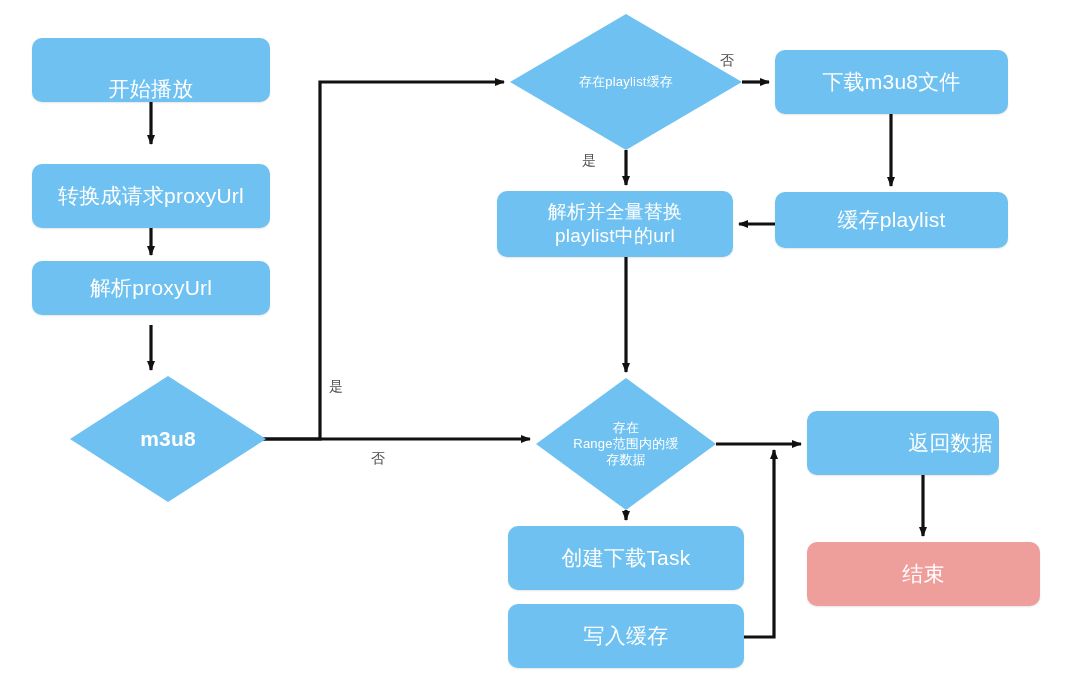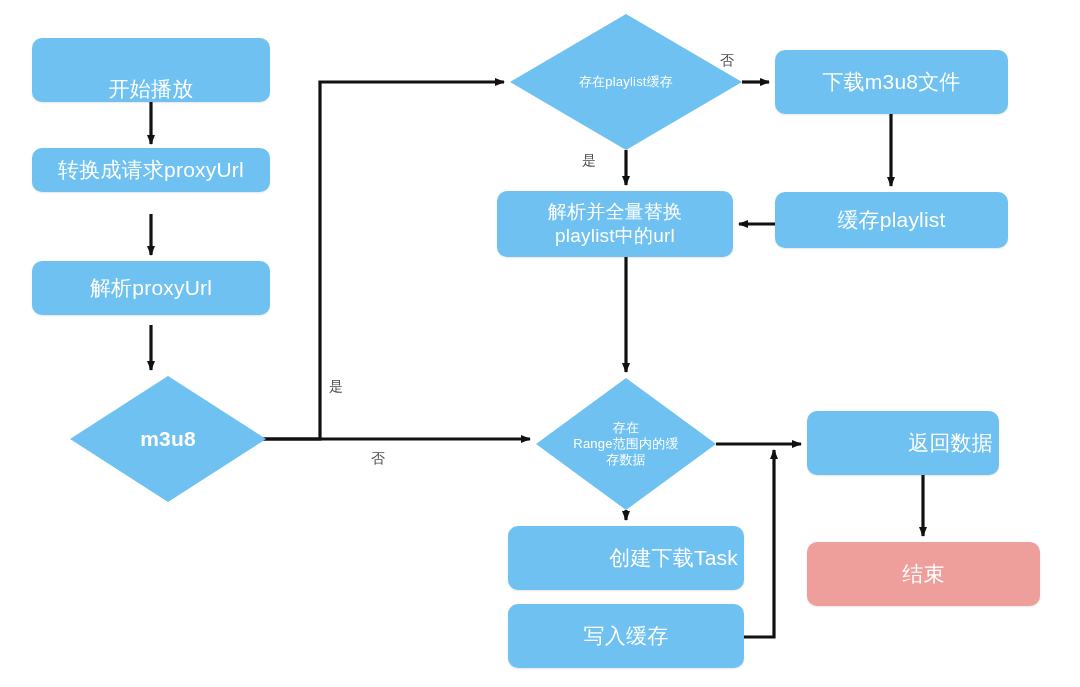"转换成请求proxyUrl" div.node { height: 44px -> 64px; top: 148px -> 164px }
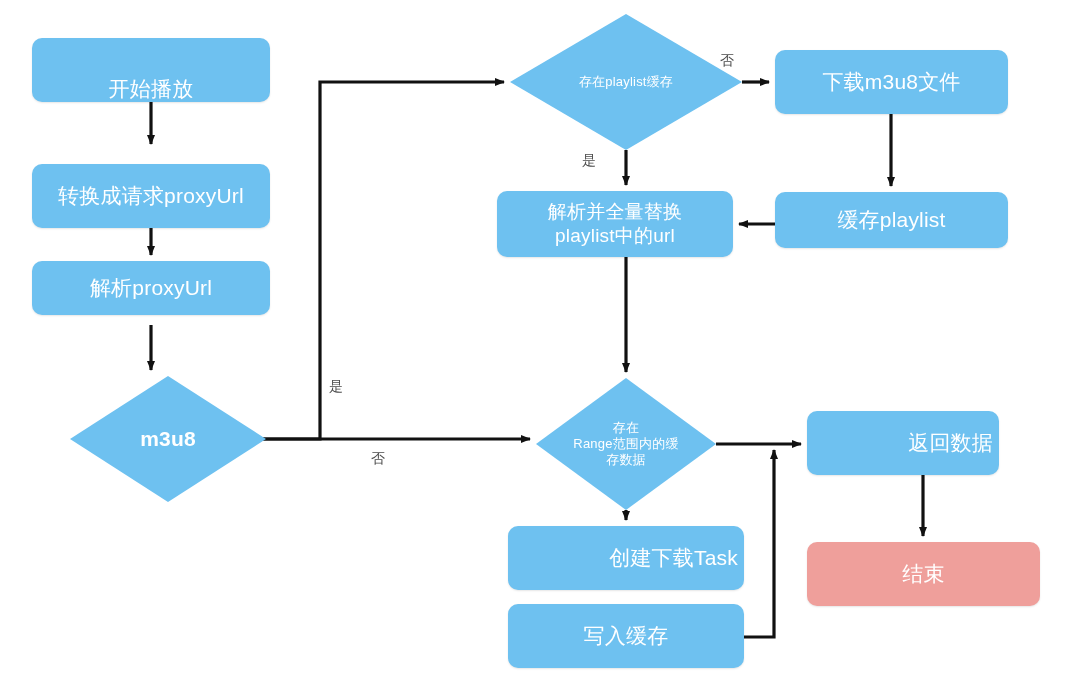"创建下载Task" div.node { justify-content: flex-end -> none }
